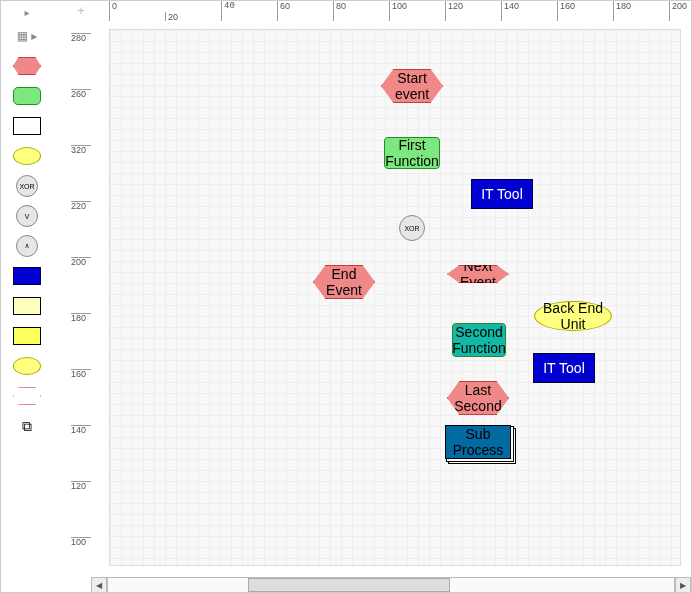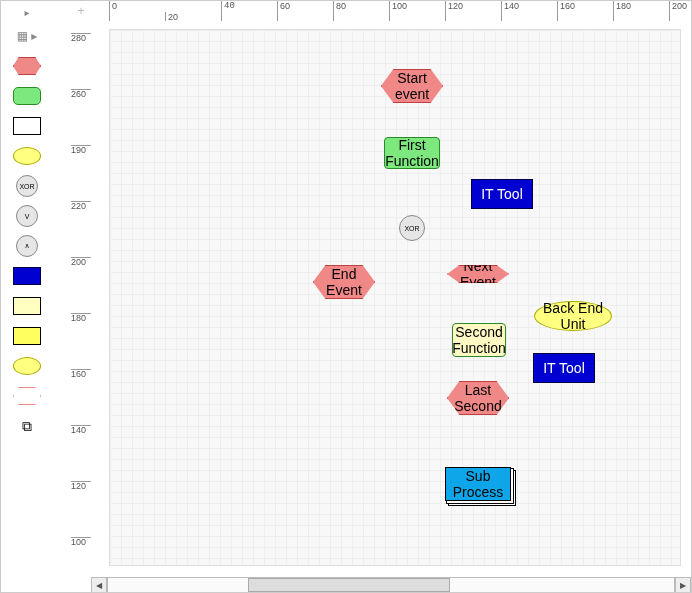"190" div.tick { text: 190 -> 320 }
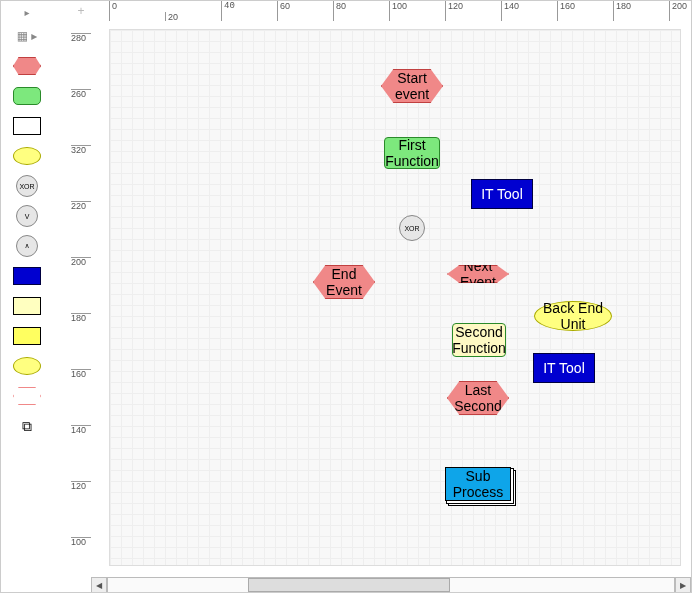"Second Function" div.node { background: #fef9c3 -> #14b8a6 }
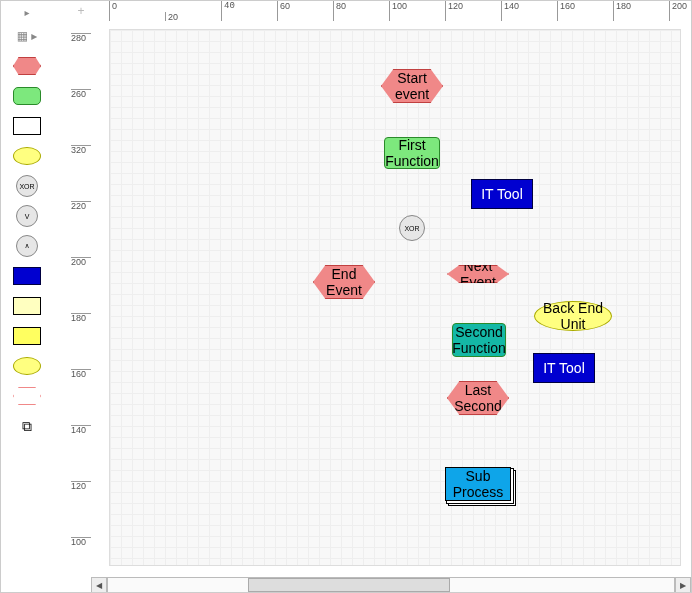"Sub Process" div.node { background: #0ea5e9 -> #0369a1; top: 446px -> 404px }
